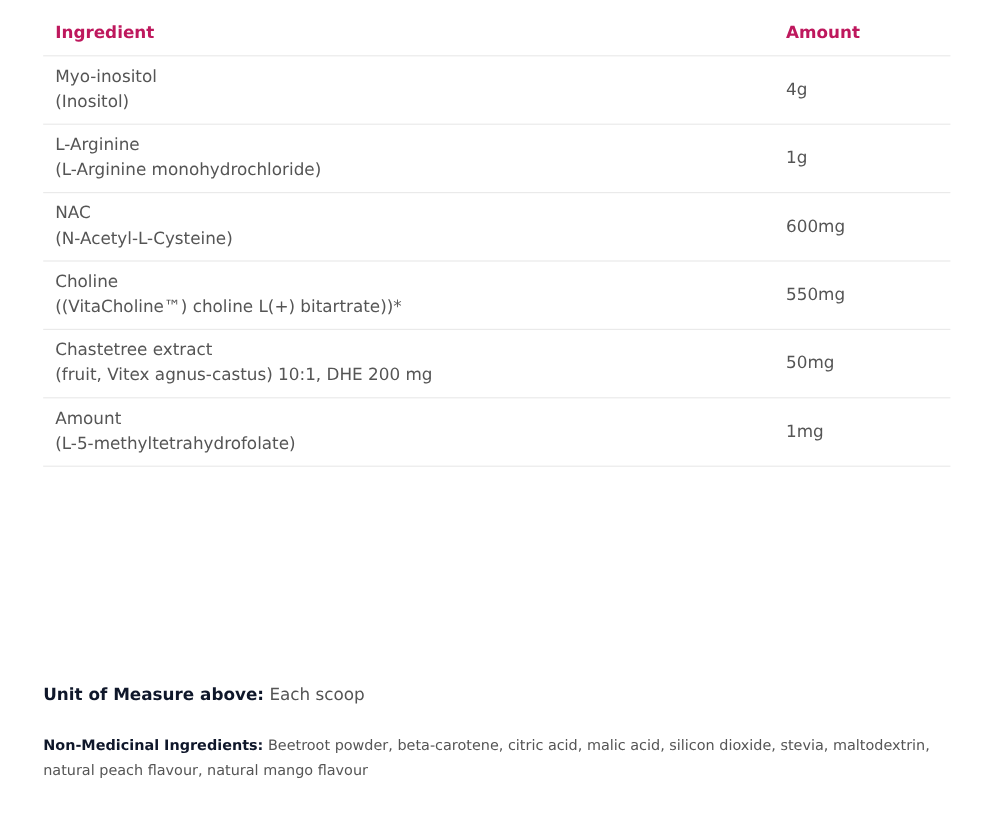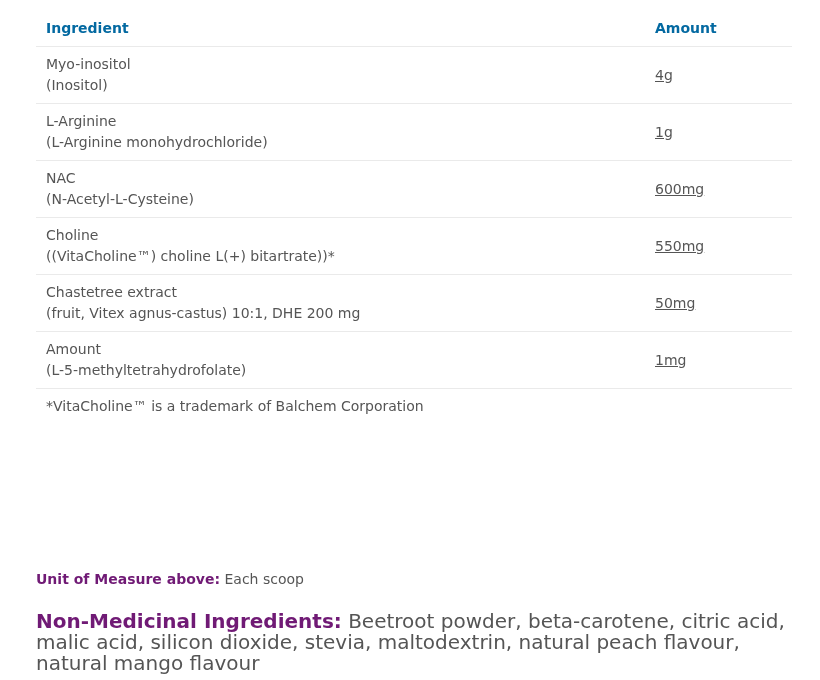"Ingredient" table.ing th { color: #0369a1 -> #be185d }
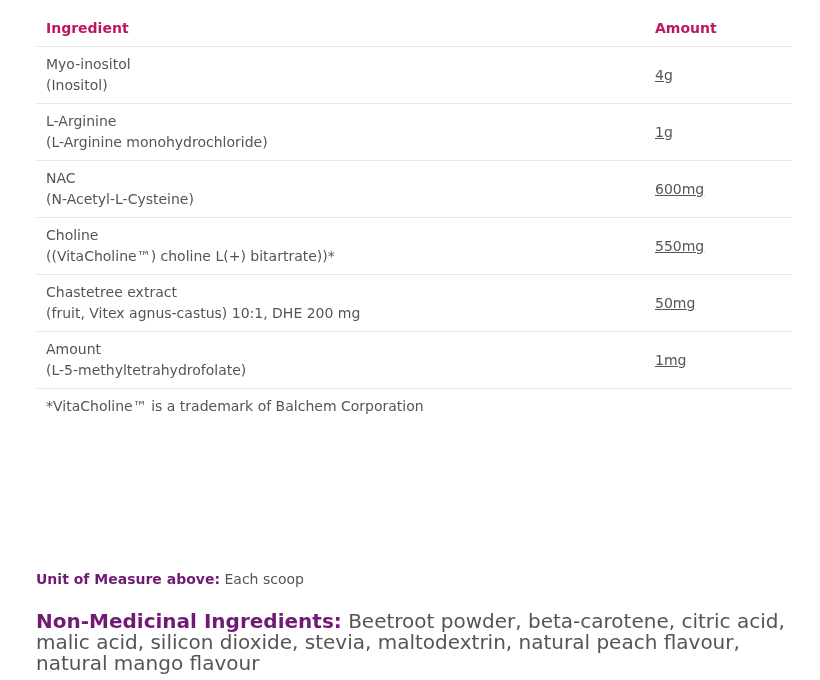"4g" table.ing td.amt { text-decoration: underline -> none }
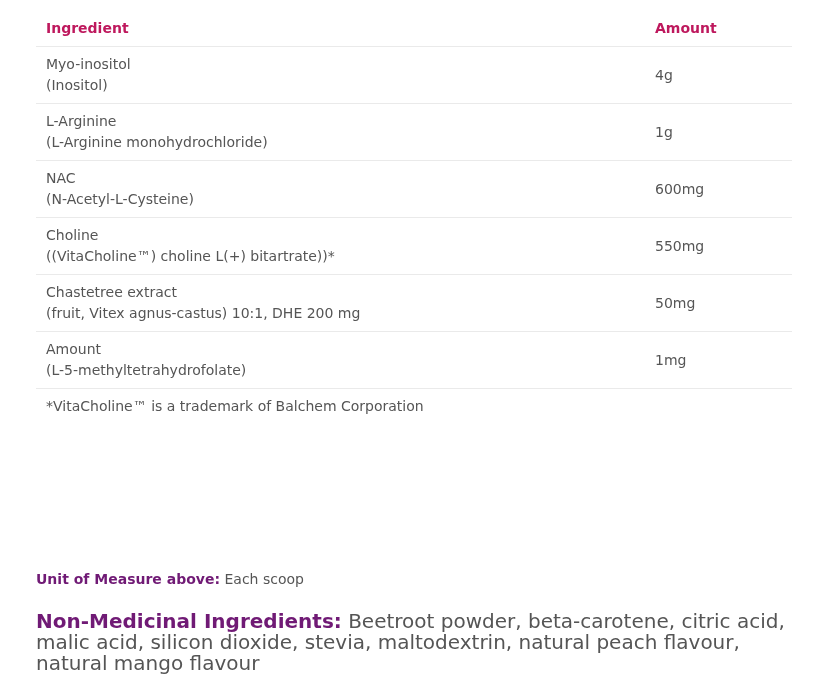"*VitaCholine™ is a trademark of" tr { html: <tr> <td>*VitaCholine™ is a trademark of Balchem Corporation</td> </tr> -> none }
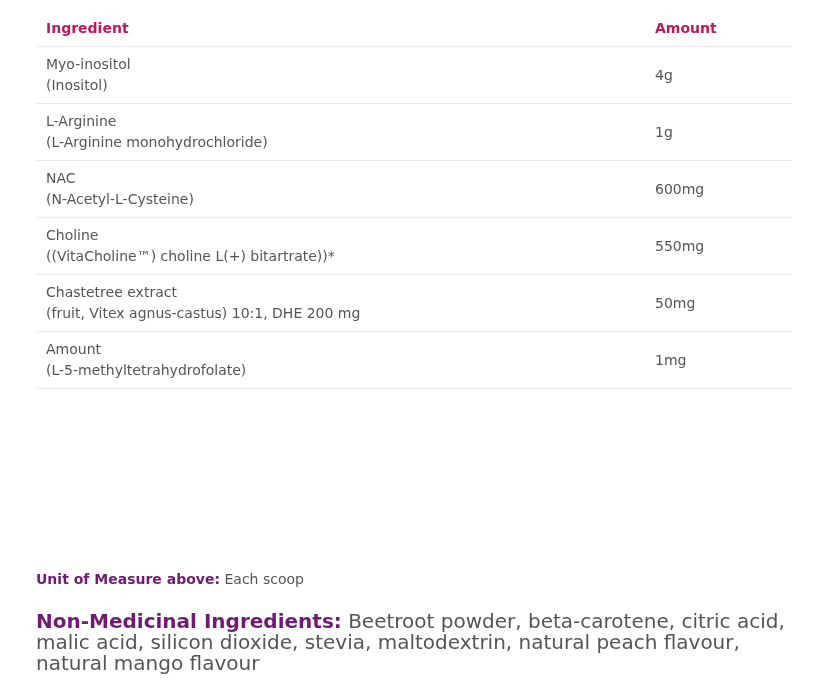"Unit of Measure above:" b { color: #701a75 -> #0f172a }
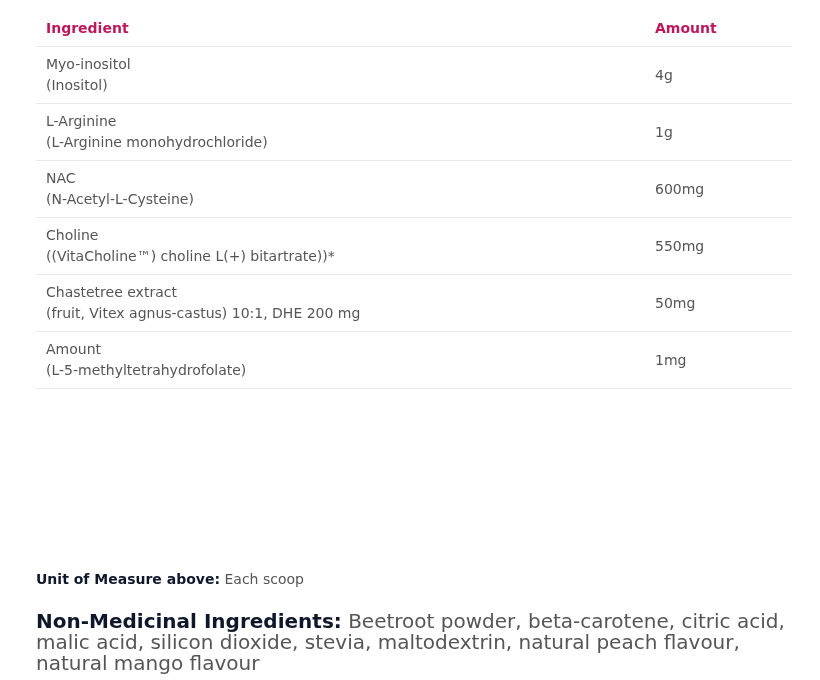"Non-Medicinal Ingredients: Beetroot" .nonmed { font-size: 20px -> 12px }
